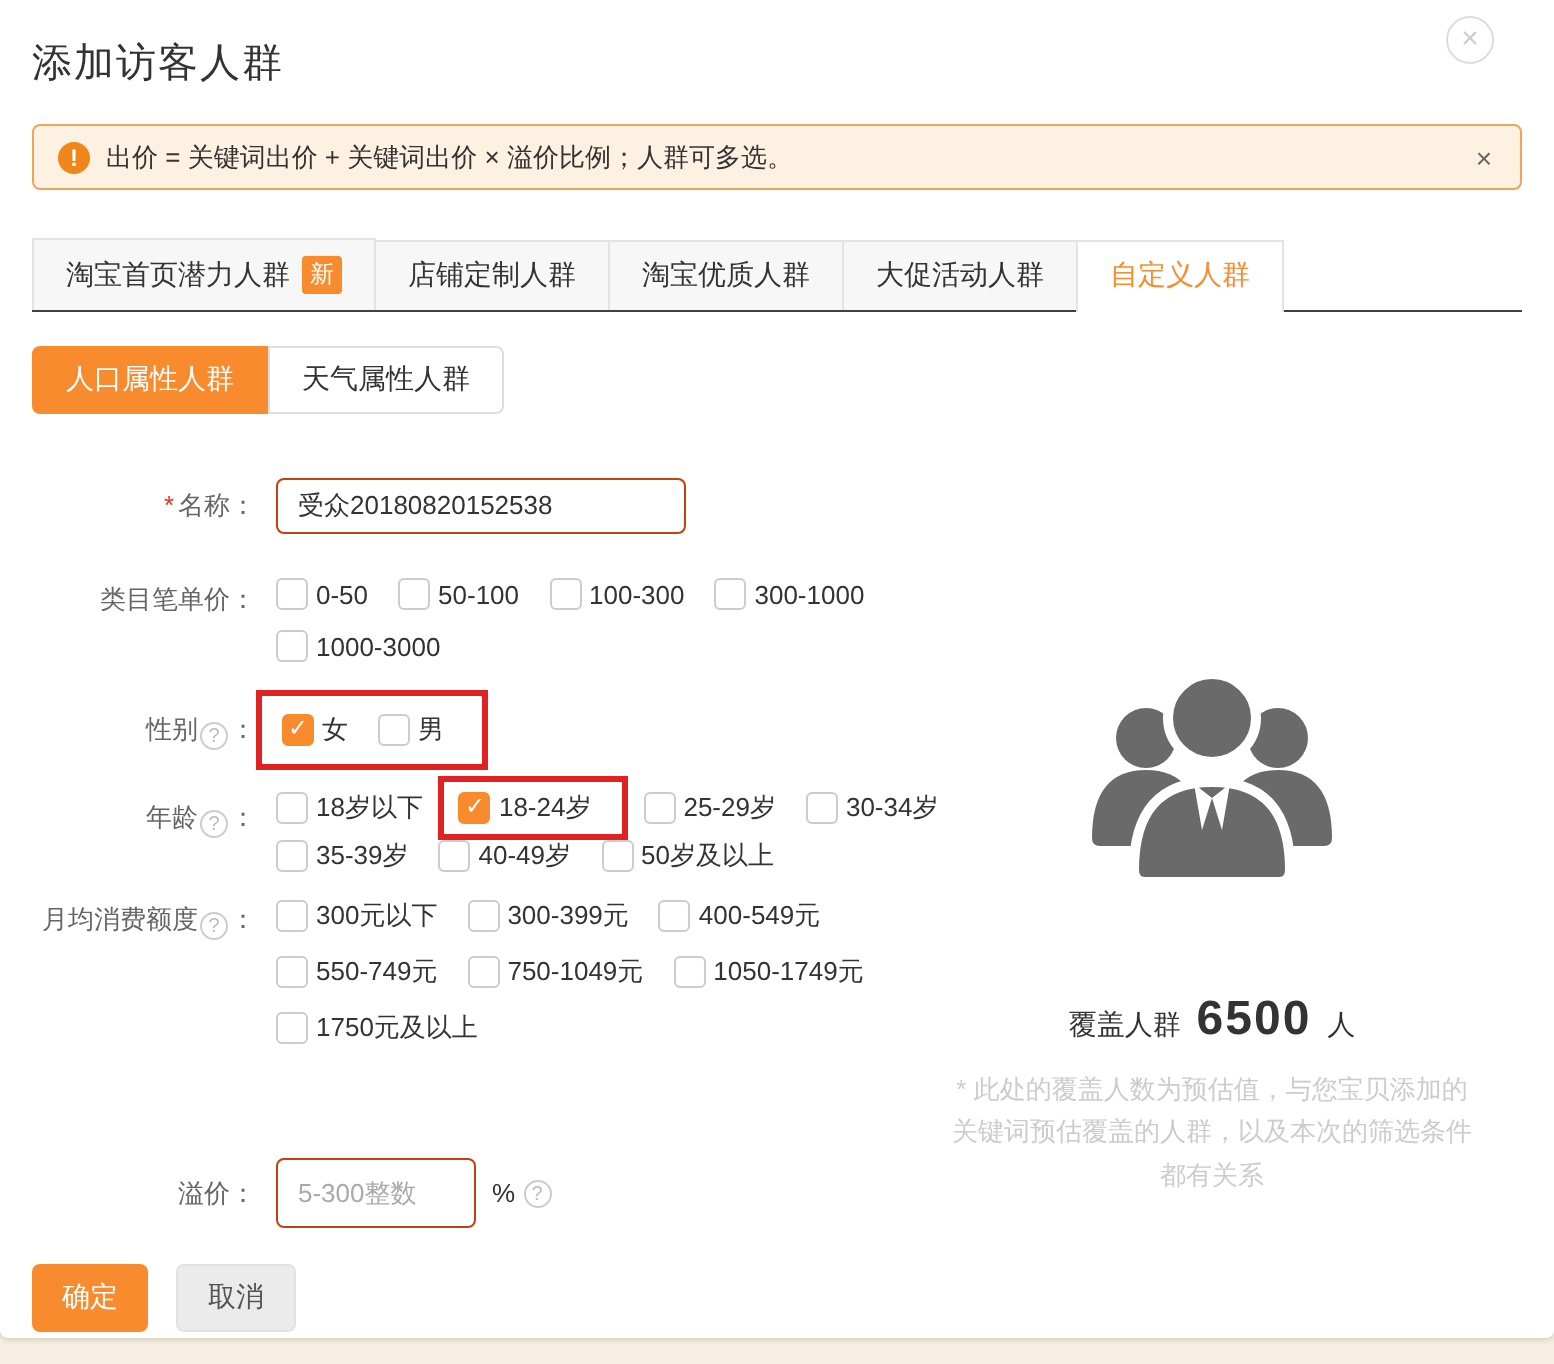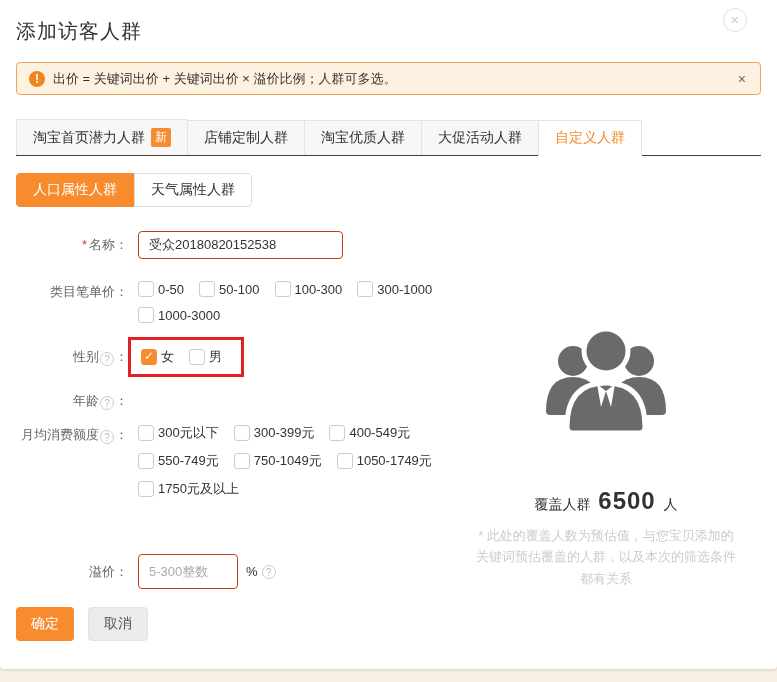"* 名称：" .content { margin-top: 24px -> 32px }
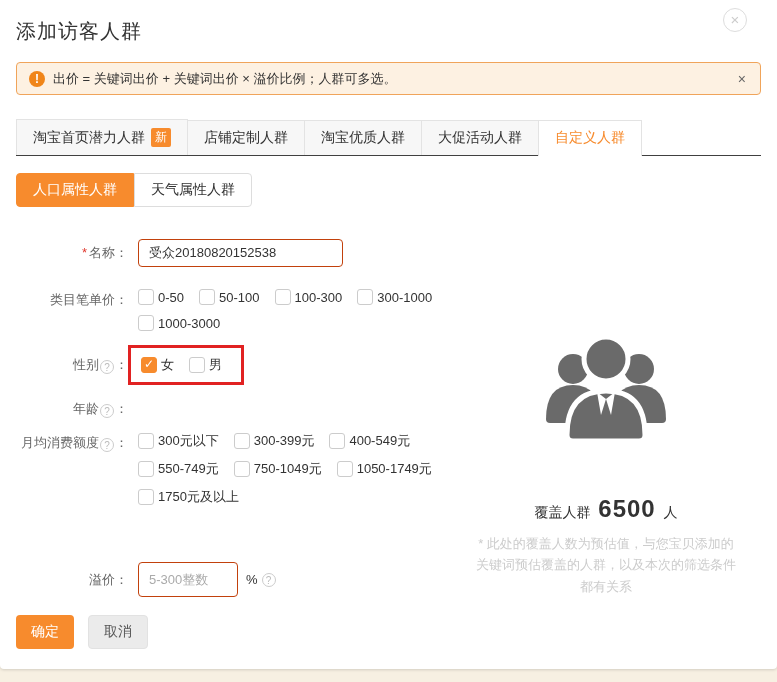"18岁以下" div.cbline { html: none -> <div> <label> <span></span> <span>18岁以下</span> </label> <span> <label> <span></span> <span>18-24岁</span> </label> </span> <label> <span></span> <span>25-29岁</span> </label> <label> <span></span> <span>30-34岁</span> </label> </div> }
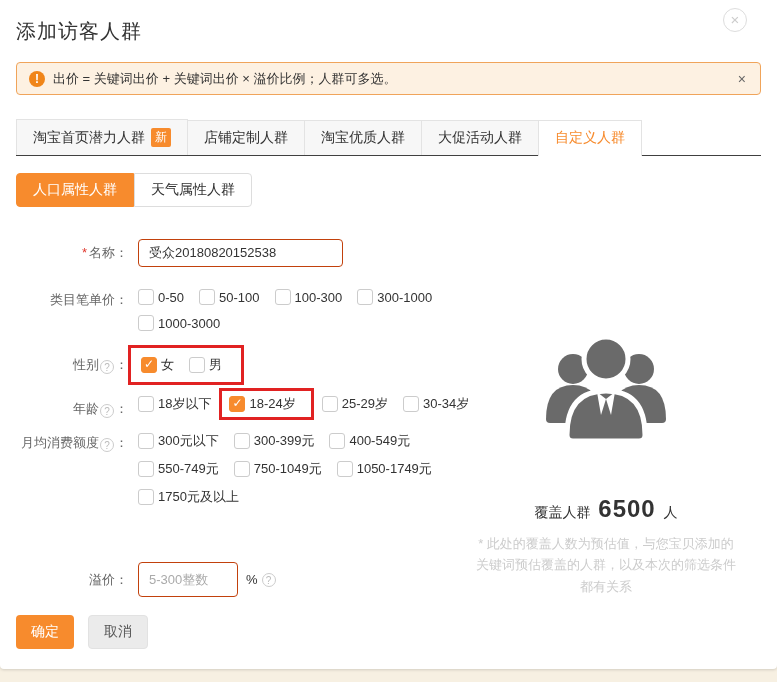"35-39岁" div.cbline { html: none -> <div> <label> <span></span> <span>35-39岁</span> </label> <label> <span></span> <span>40-49岁</span> </label> <label> <span></span> <span>50岁及以上</span> </label> </div> }
